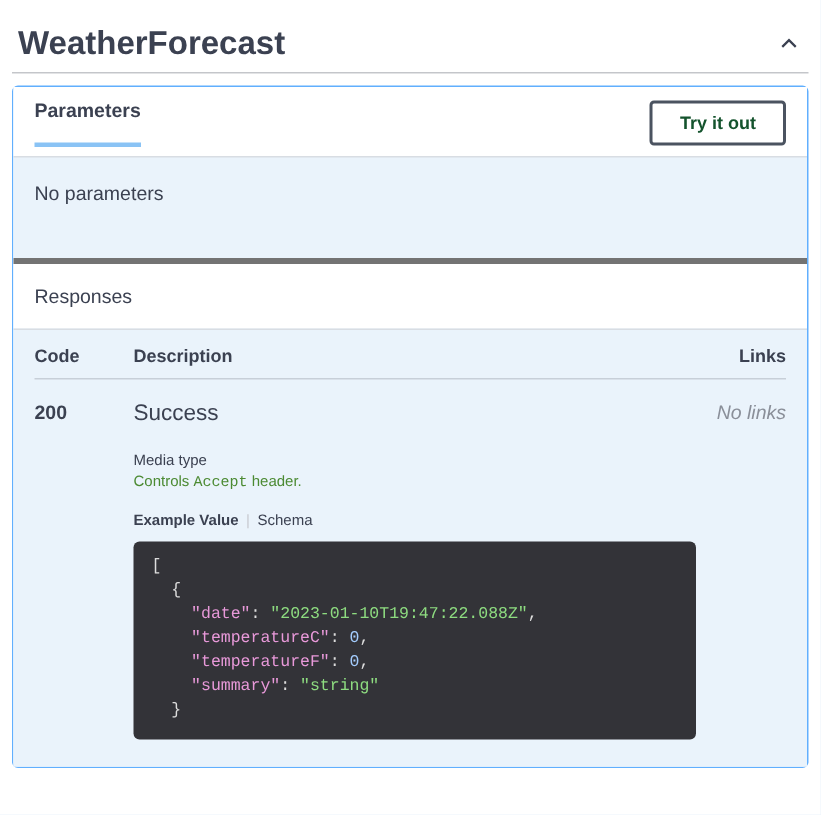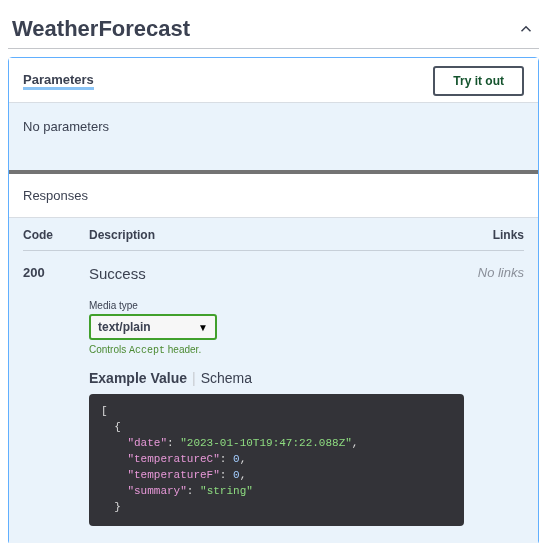"Parameters" .tab-title { padding-bottom: 0 -> 14px }
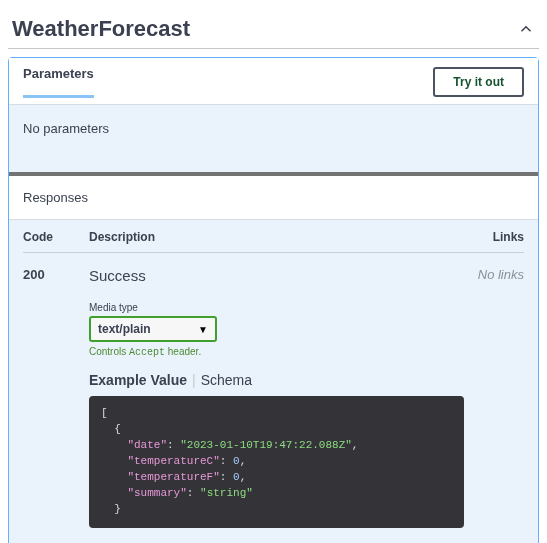"text/plain" div.select-wrap { html: <div> <select> <option>text/plain</option> </select> <span>▼</span> </div> -> none }
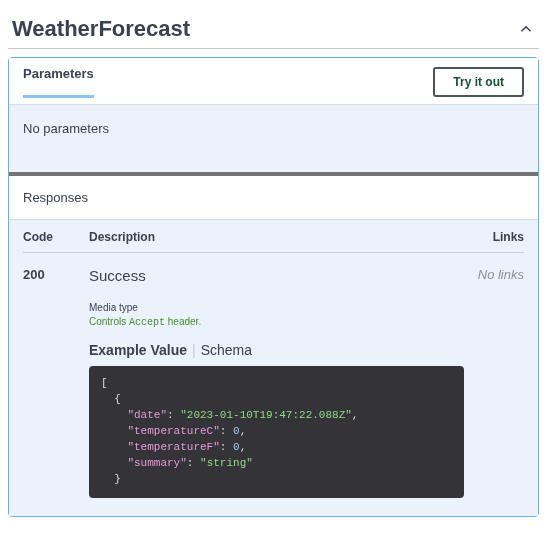"Example Value | Schema" .ex-tabs { font-size: 14px -> 10px }
